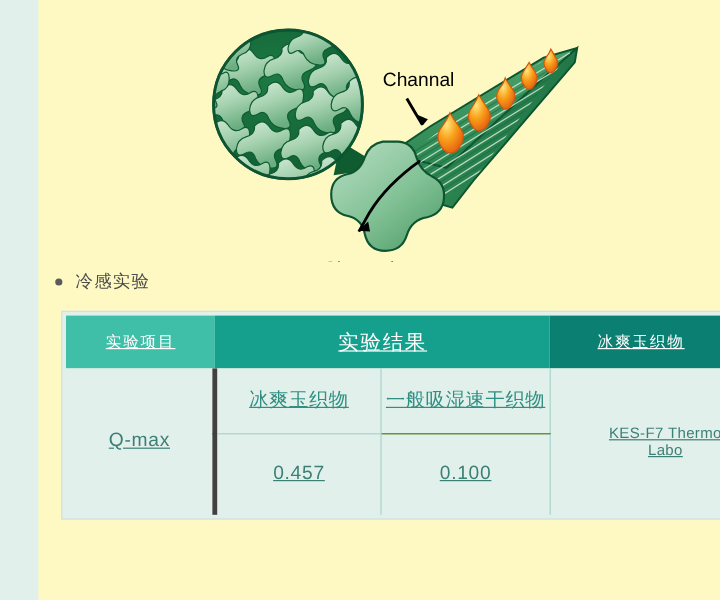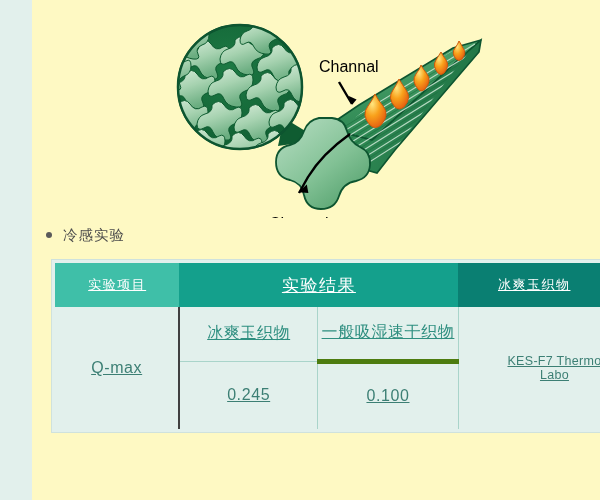"一般吸湿速干织物" td.cell-sample-last { border-bottom: 5px solid #4d7c0f -> 1px solid #4d7c0f }
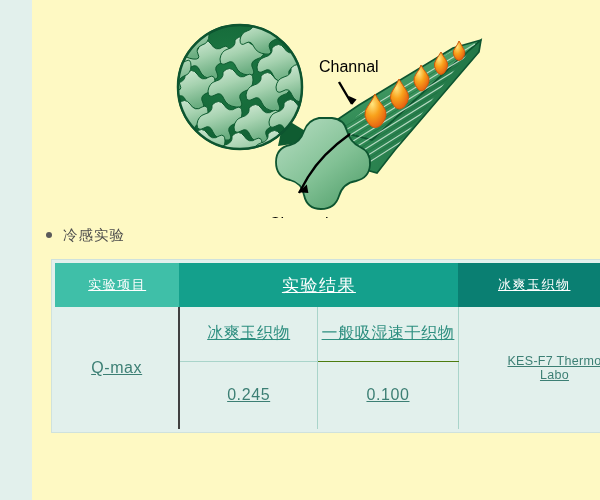"Q-max" td.cell-item { border-right: 2px solid #404040 -> 4px solid #404040 }
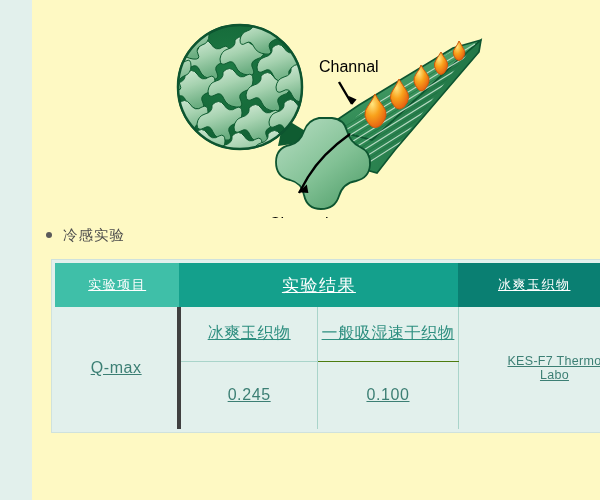"0.245" td.cell { text: 0.245 -> 0.457 }
